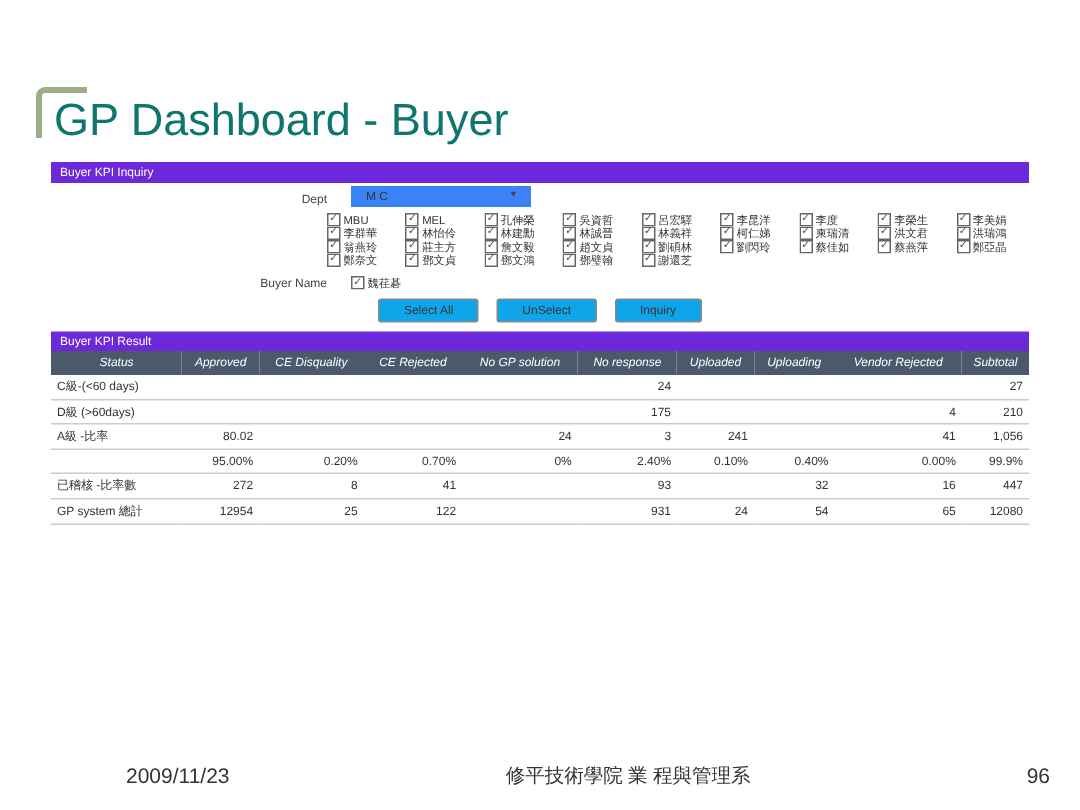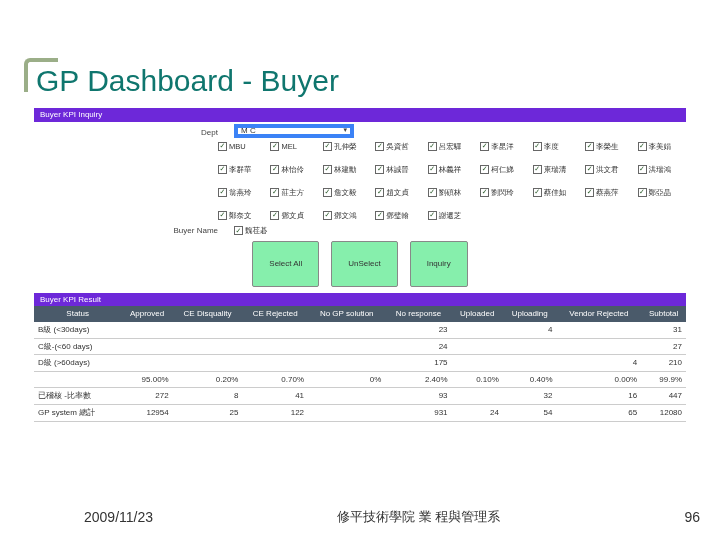"M C" .dept-select { border: 4px solid #3b82f6 -> 7px solid #3b82f6 }
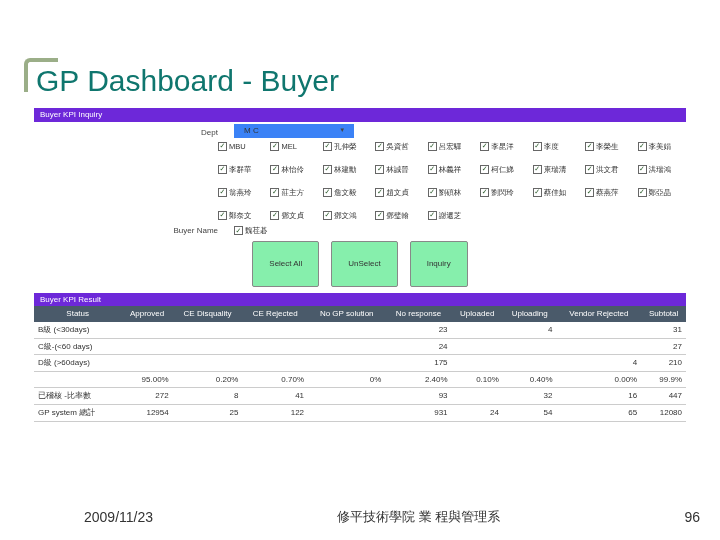"MBU" .checkbox-matrix { gap: 14px 4px -> 0 4px }
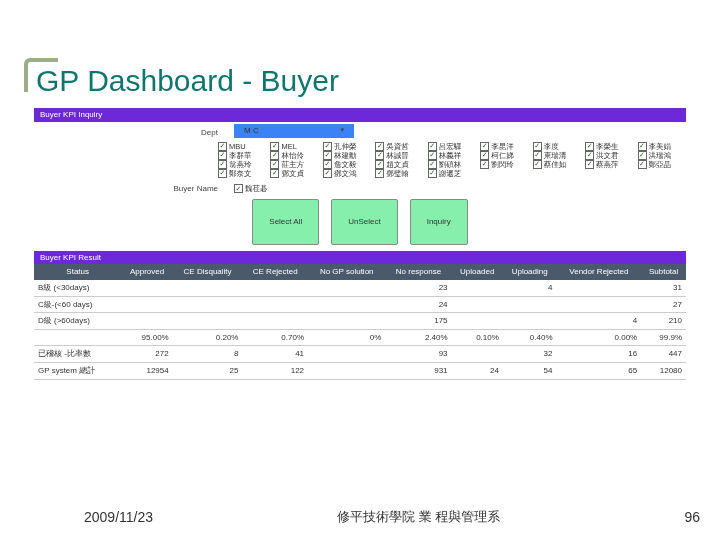"Select All" .btn { background: #86efac -> #0ea5e9; padding: 17px 16px -> 2px 16px }
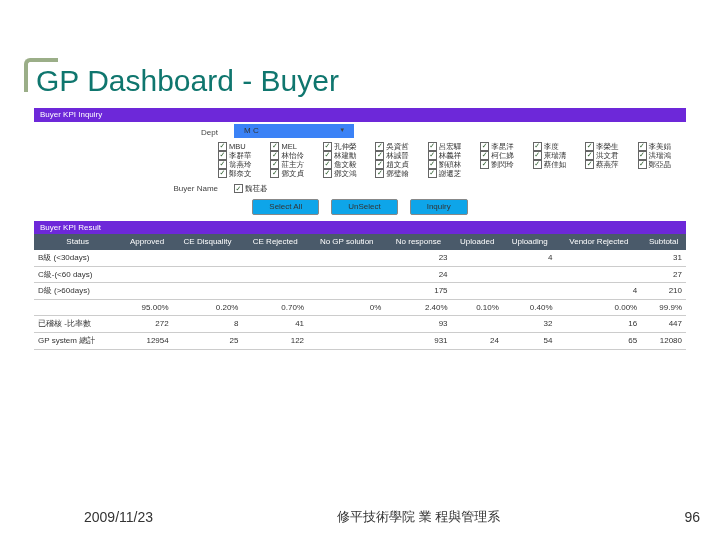"Status" .result-table th { font-style: none -> italic }
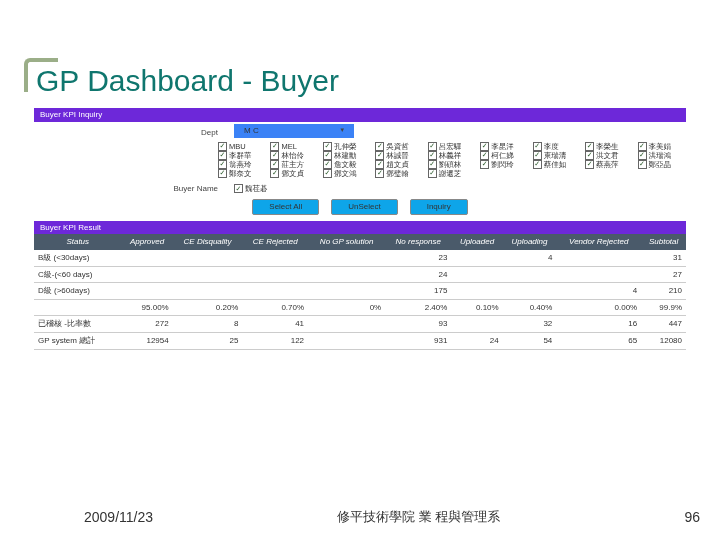"B級 (<30days)" tr { html: <tr> <td>B級 (&lt;30days)</td> <td></td> <td></td> <td></td> <td></td> <td>23</td> <td></td> <td>4</td> <td></td> <td>31</td> </tr> -> none }
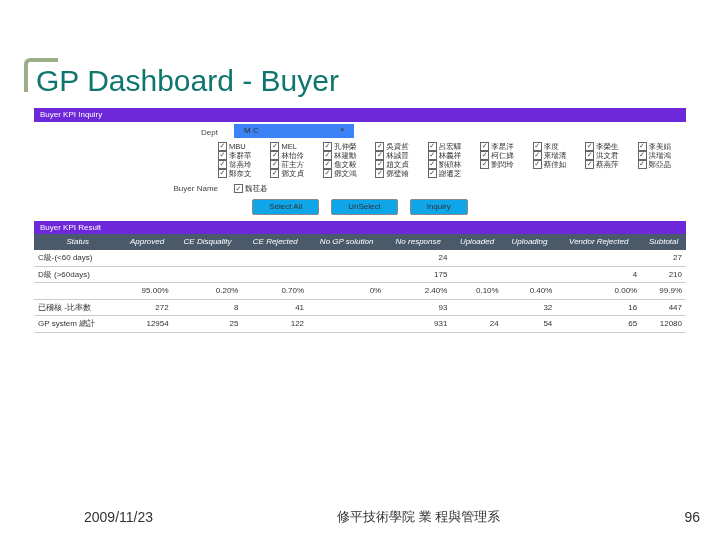"A級 -比率" tr { html: none -> <tr> <td>A級 -比率</td> <td>80.02</td> <td></td> <td></td> <td>24</td> <td>3</td> <td>241</td> <td></td> <td>41</td> <td>1,056</td> </tr> }
